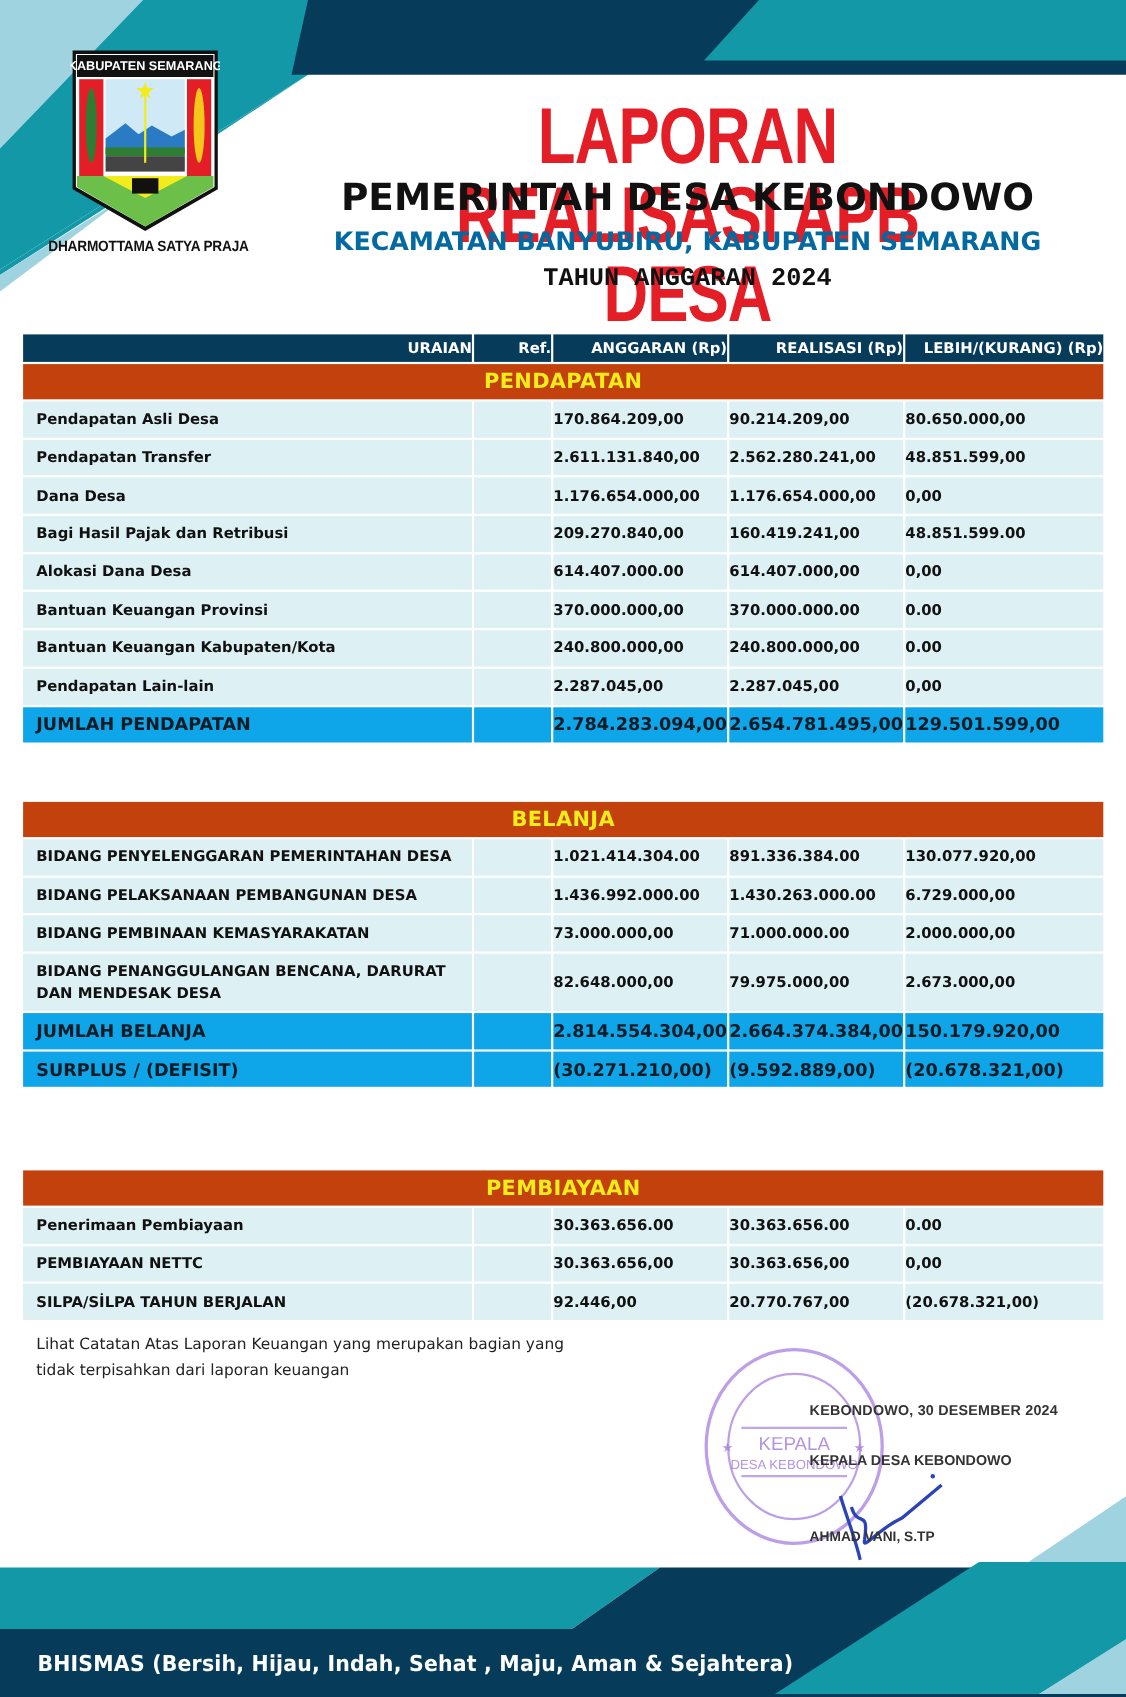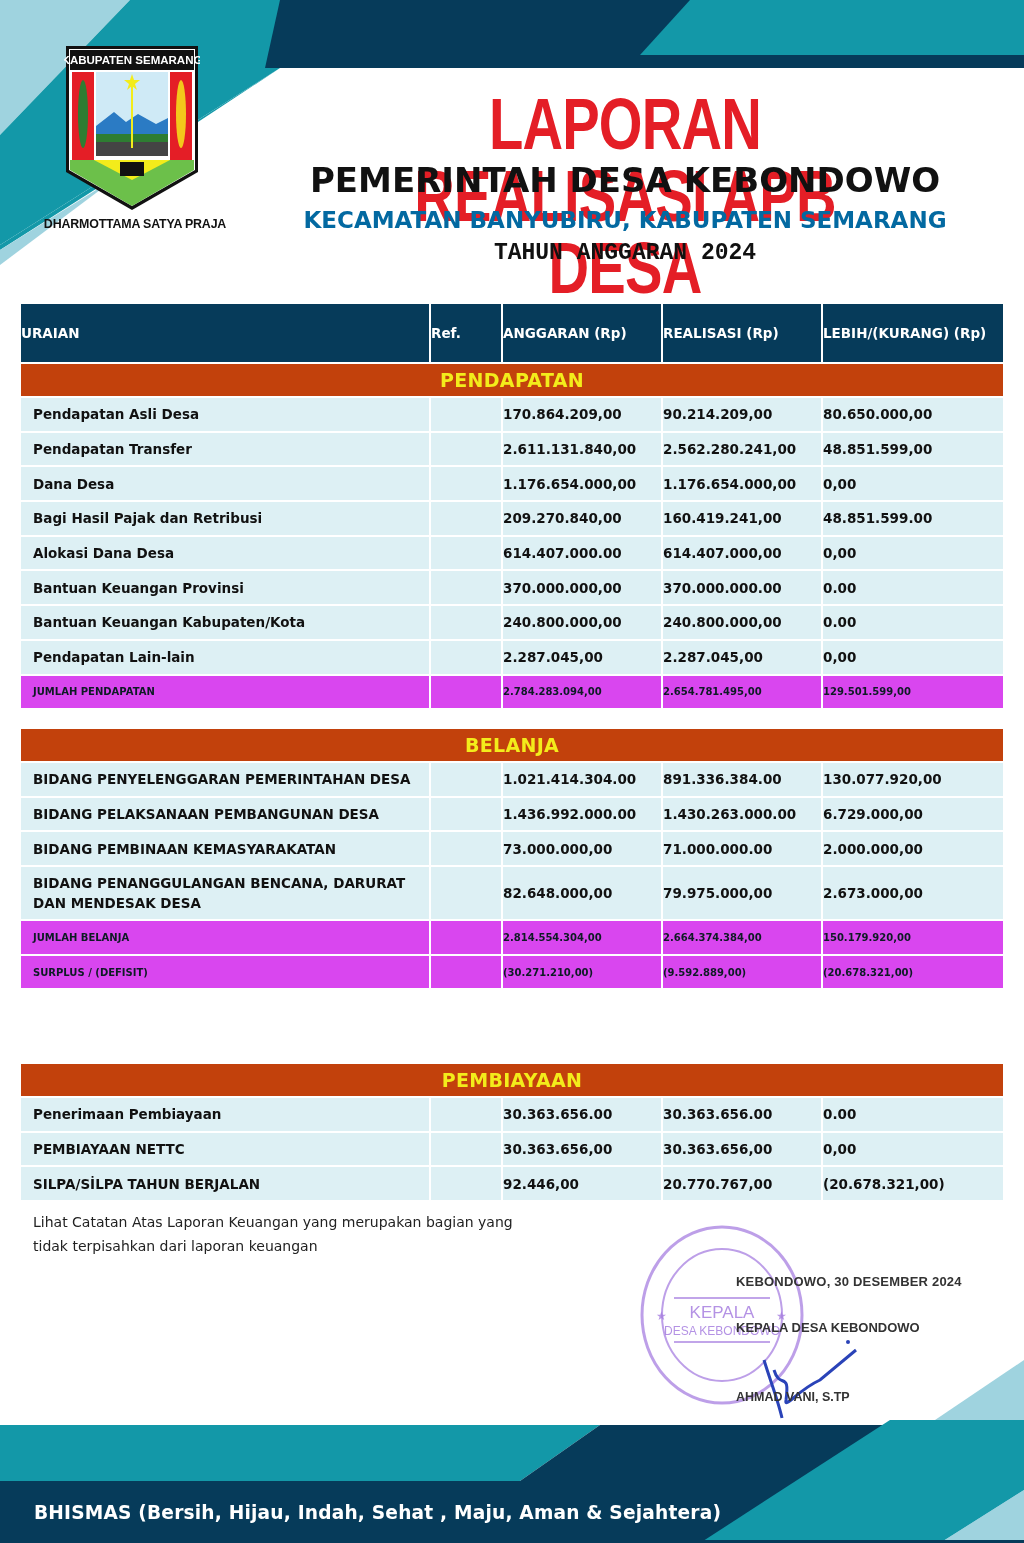"URAIAN" .tbl th { height: 58px -> 25px; text-align: left -> right }
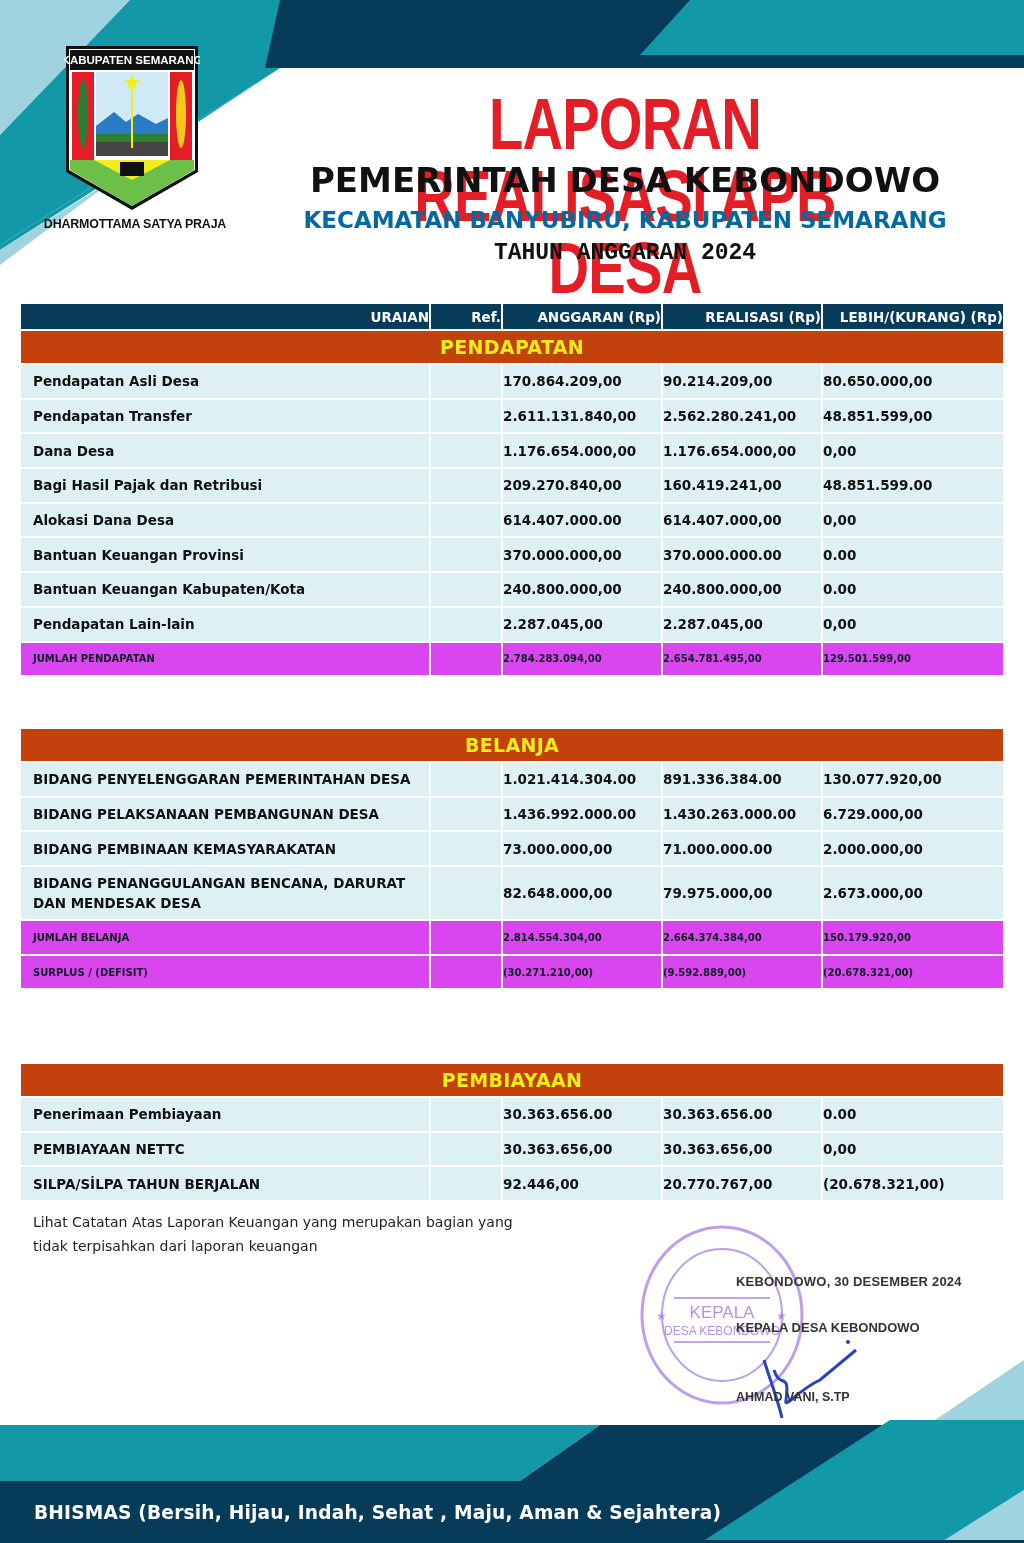"JUMLAH PENDAPATAN" .sum-row td { background: #d946ef -> #0ea5e9; font-size: 10px -> 16px }
